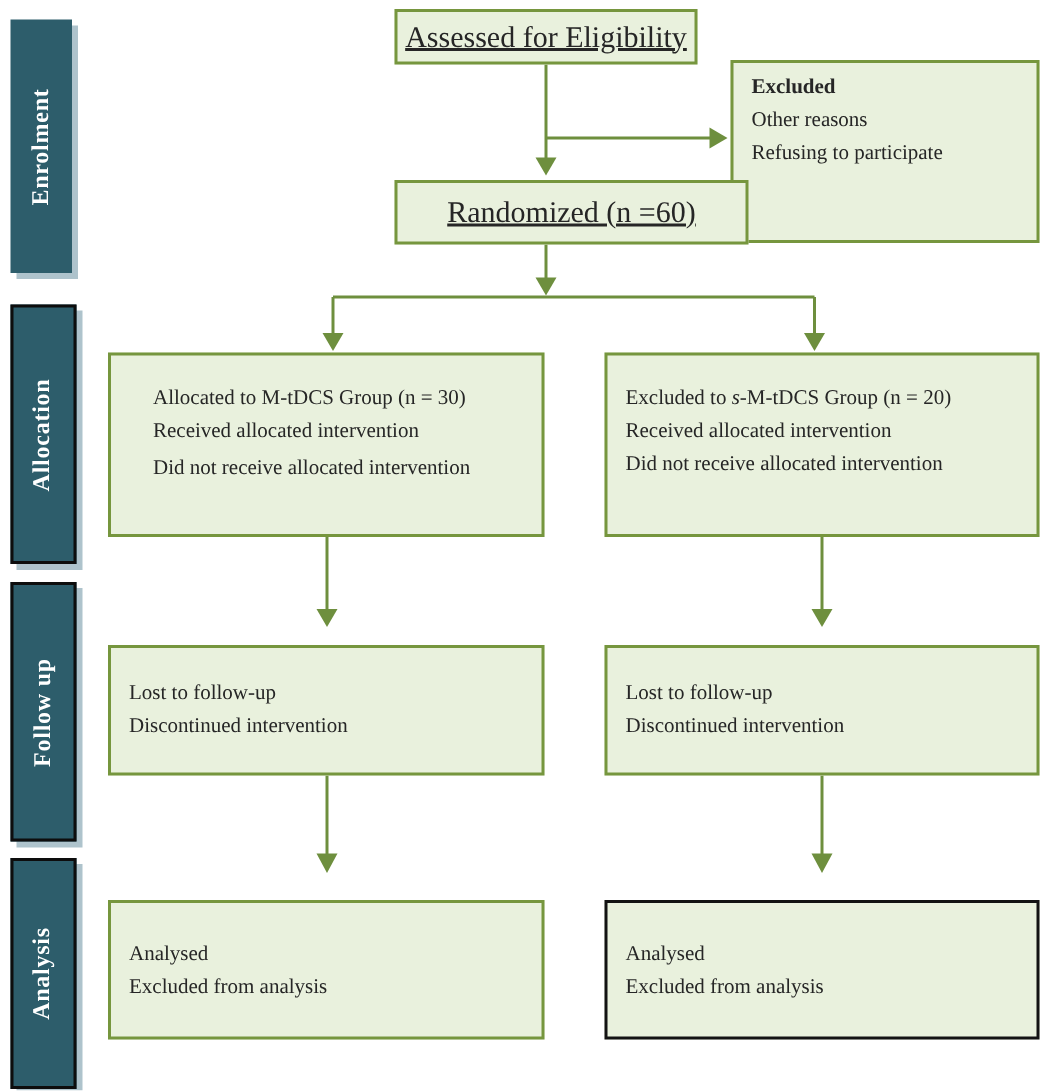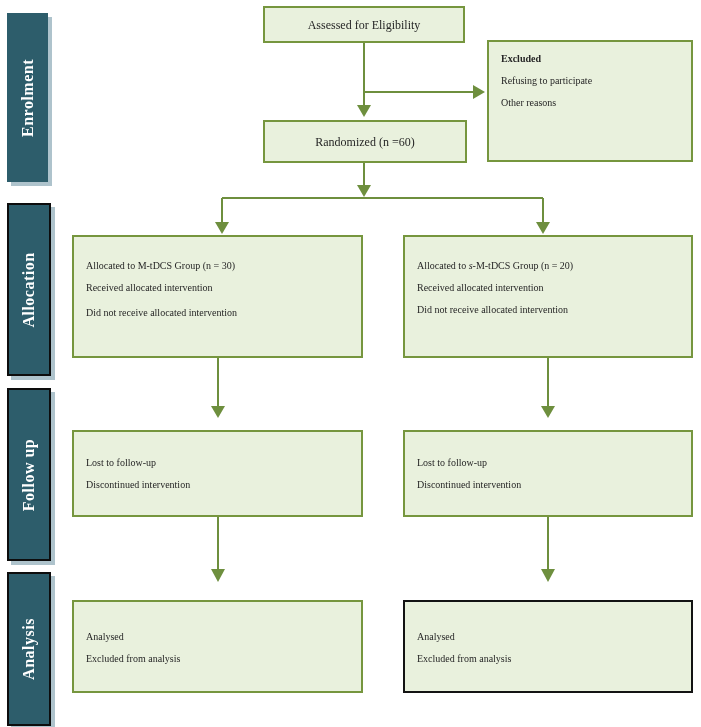"Assessed for Eligibility" .fbox.center { font-size: 12px -> 20px; text-decoration: none -> underline }
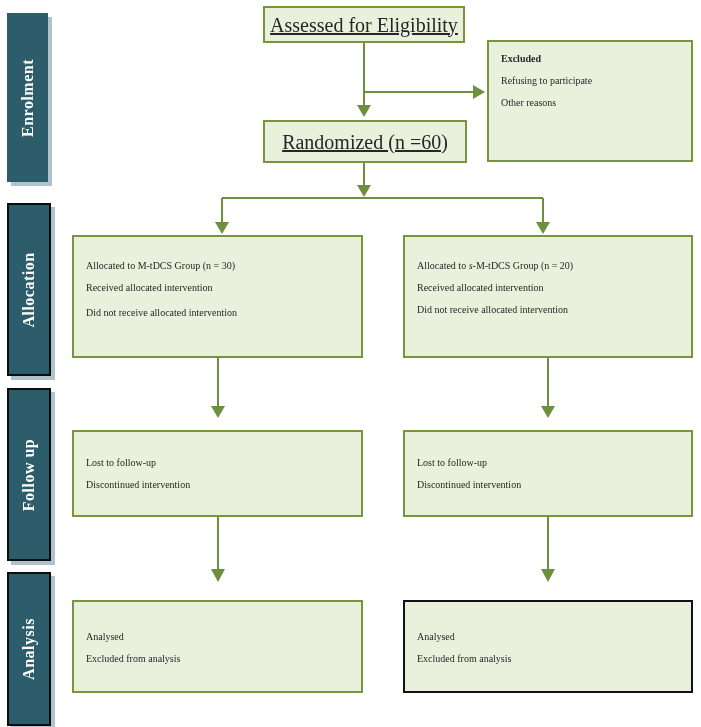"Excluded" .fbox { font-size: 10px -> 14px }
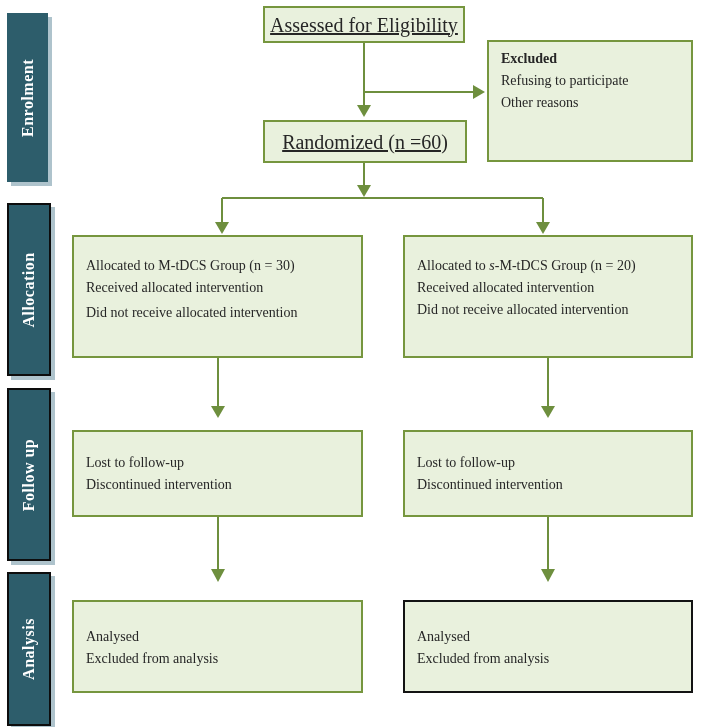"Refusing to participate" div { order: before "Other reasons" -> after "Other reasons" }
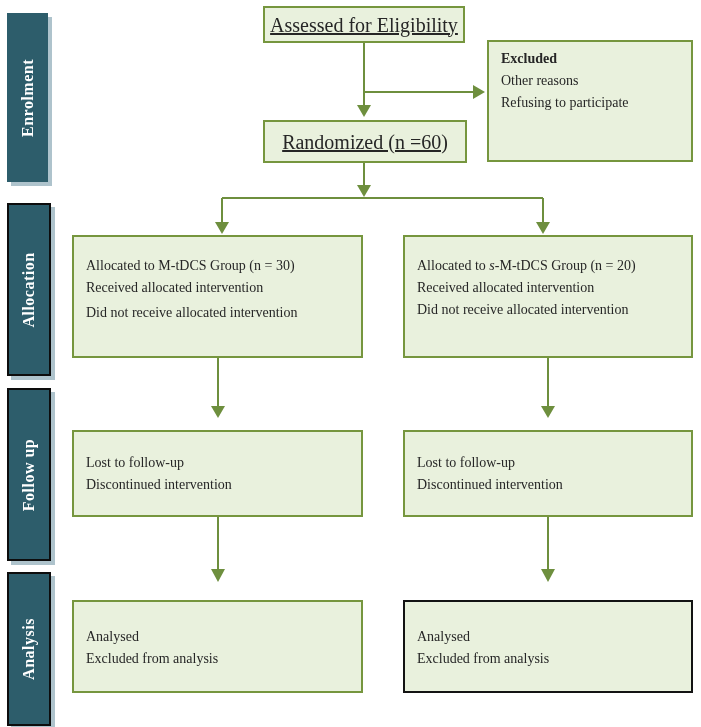"Randomized (n =60)" .box-randomized { width: 204px -> 236px }
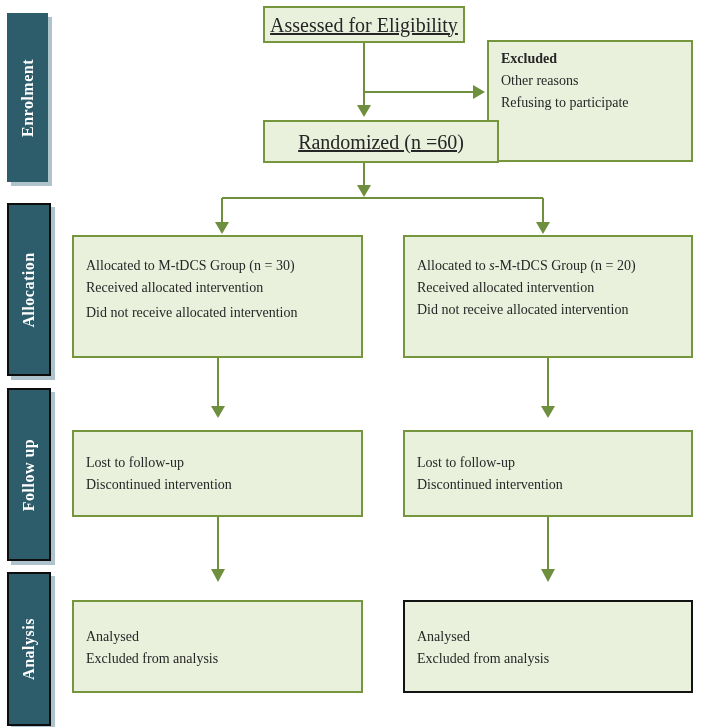"Allocated to M-tDCS Group (n" .box-alloc-left { padding: 18px 12px 0 12px -> 18px 12px 0 28px }
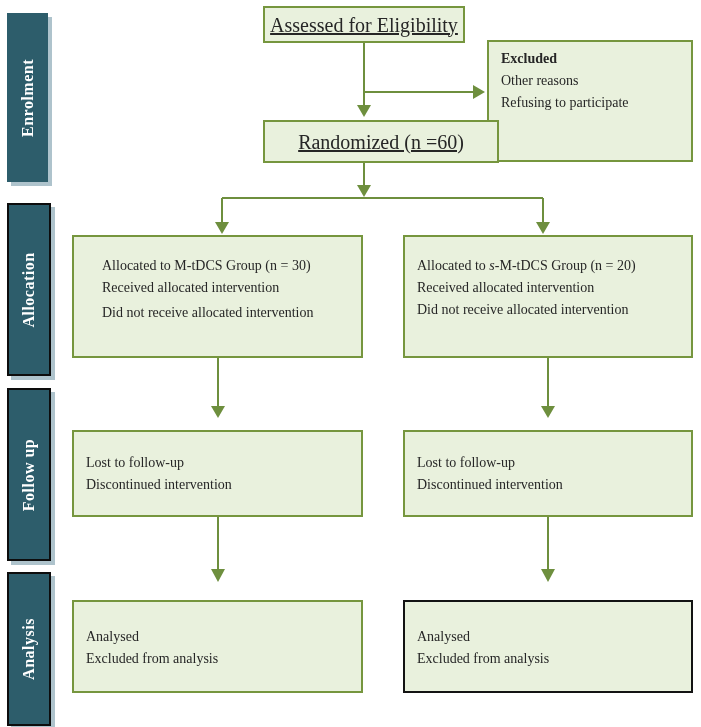"Allocated to" span { text: Allocated -> Excluded }
